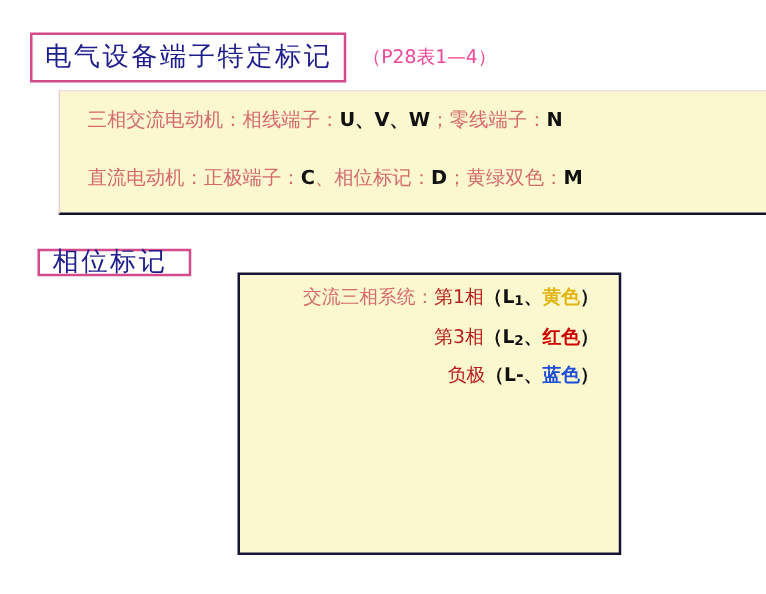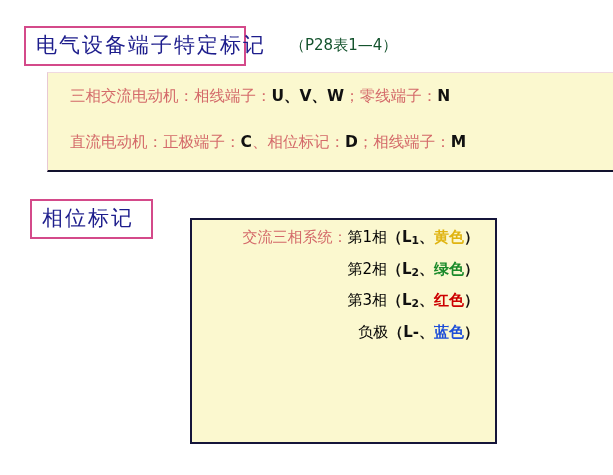"电气设备端子特定标记" #heading-terminal-marking { width: 222px -> 253px }
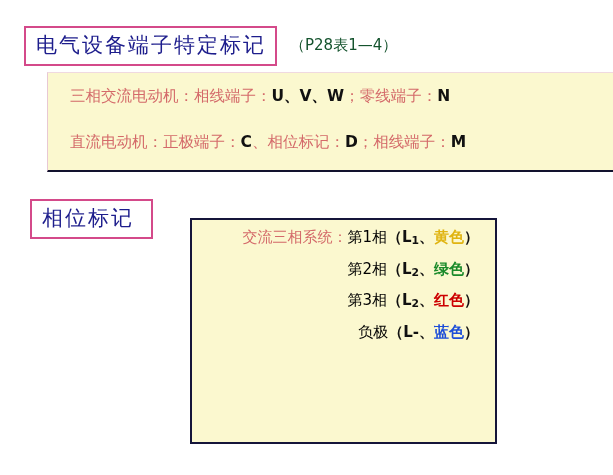"（P28表1—4）" #caption-table-ref { color: #14532d -> #ec4899 }
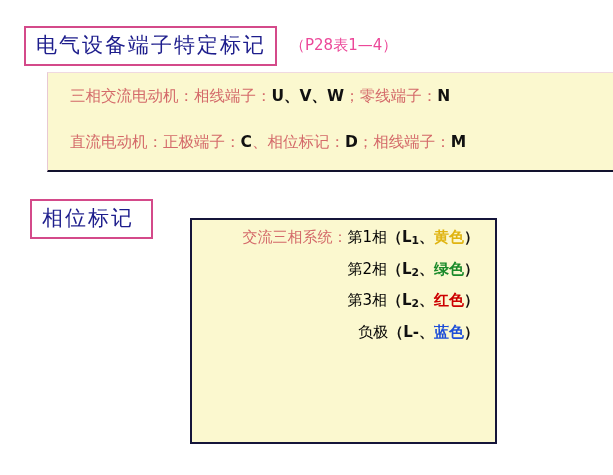"；相线端子：" span.t-rose { text: 相线端子 -> 黄绿双色 }
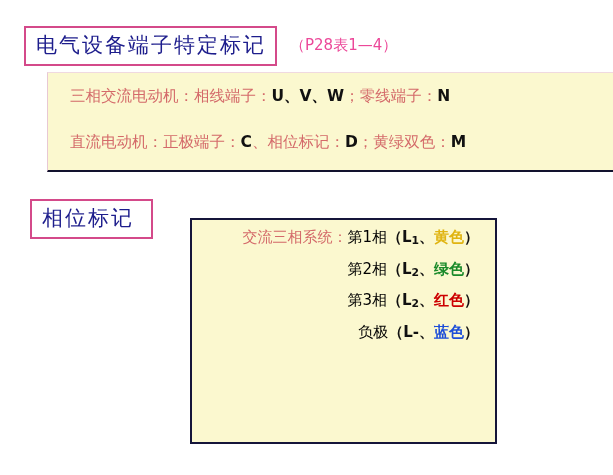"相位标记" #heading-phase-marking { height: 40px -> 22px }
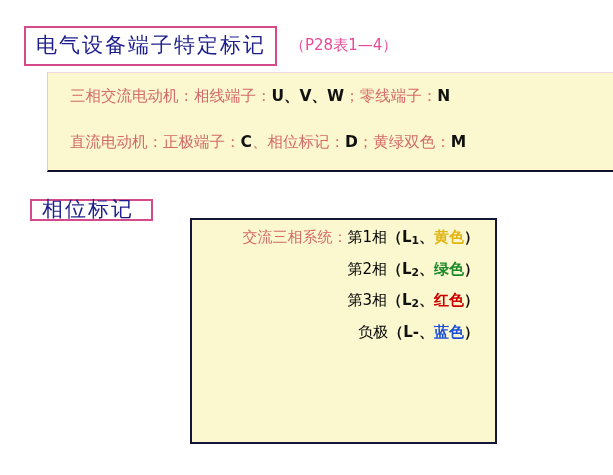"第1相" .t-darkred { color: #000000 -> #b91c1c }
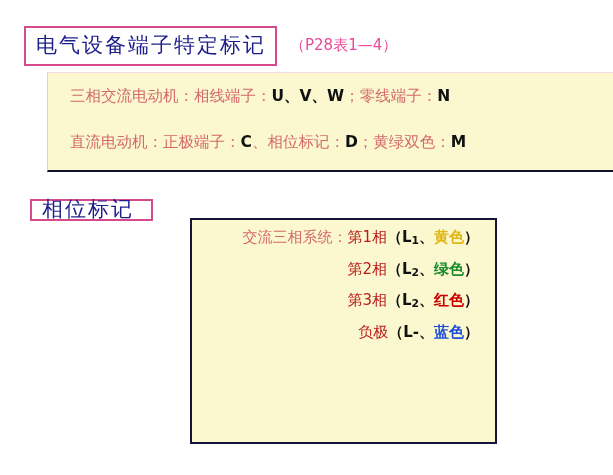"第2相（L2、绿色）" div.line { html: <div> <span>第2相</span><span>（</span><span>L<sub>2</sub></span><span>、</span><span>绿色</span><span>）</span> </div> -> none }
